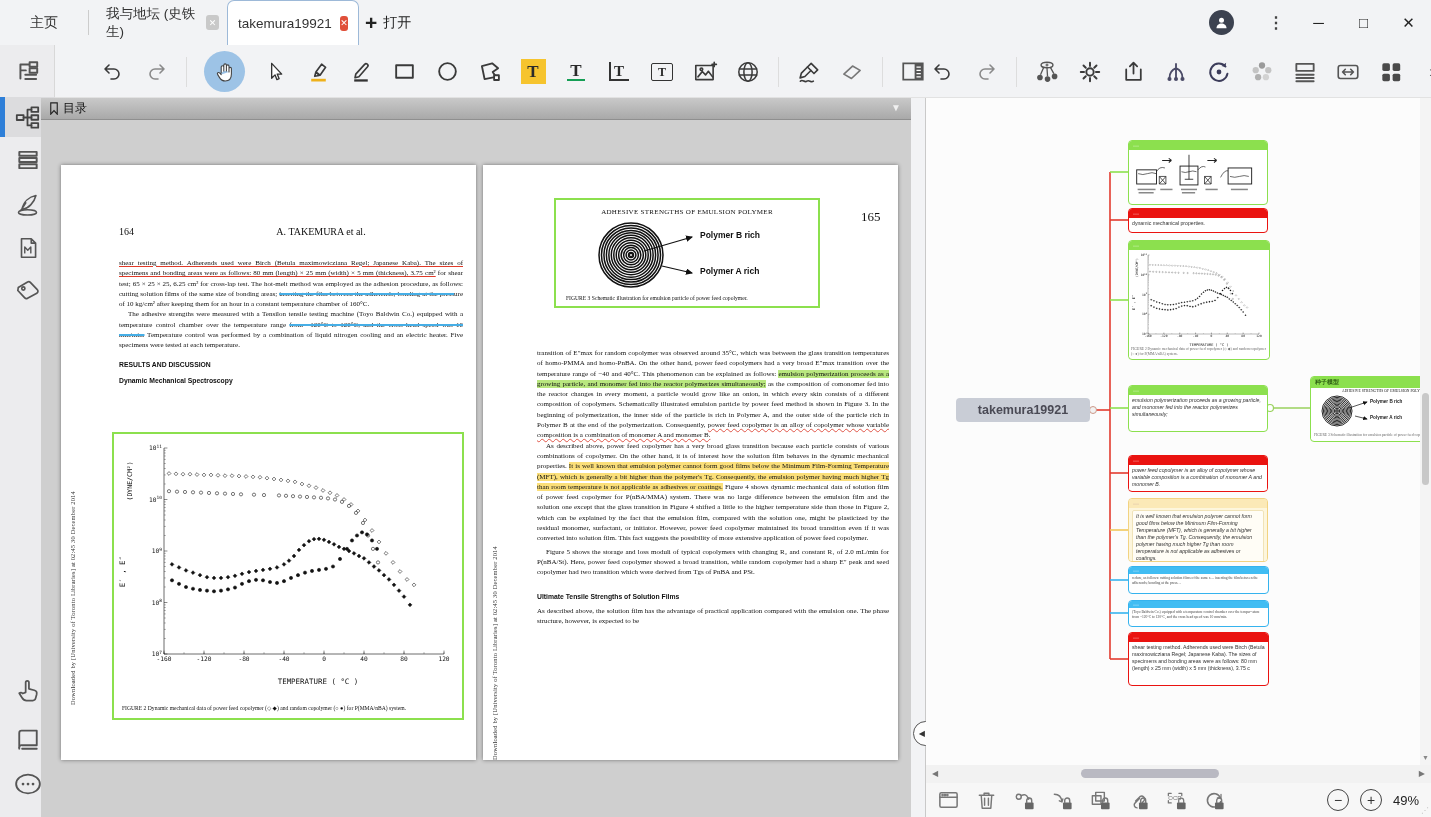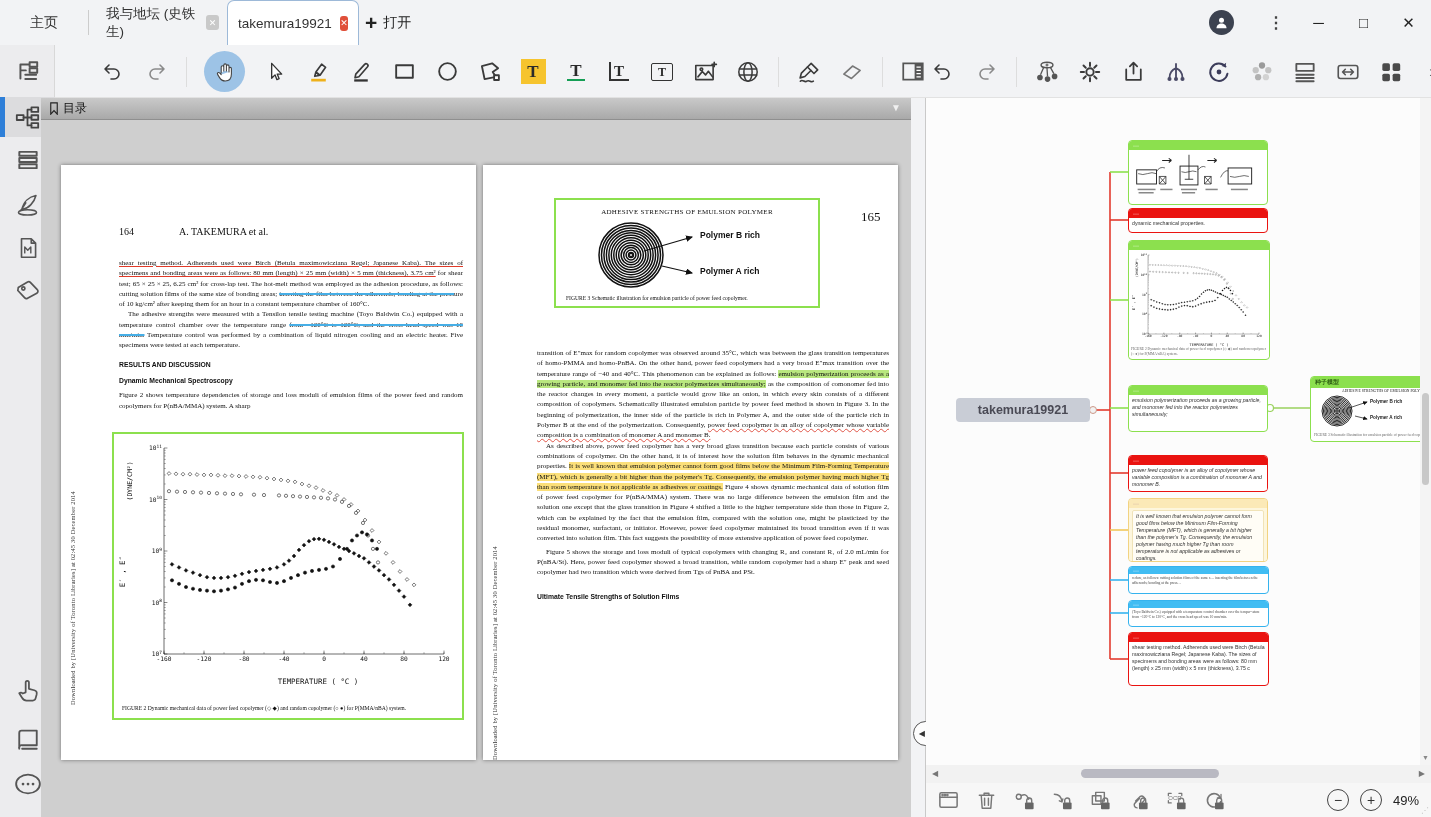"A. TAKEMURA et al." span { text-align: left -> center }
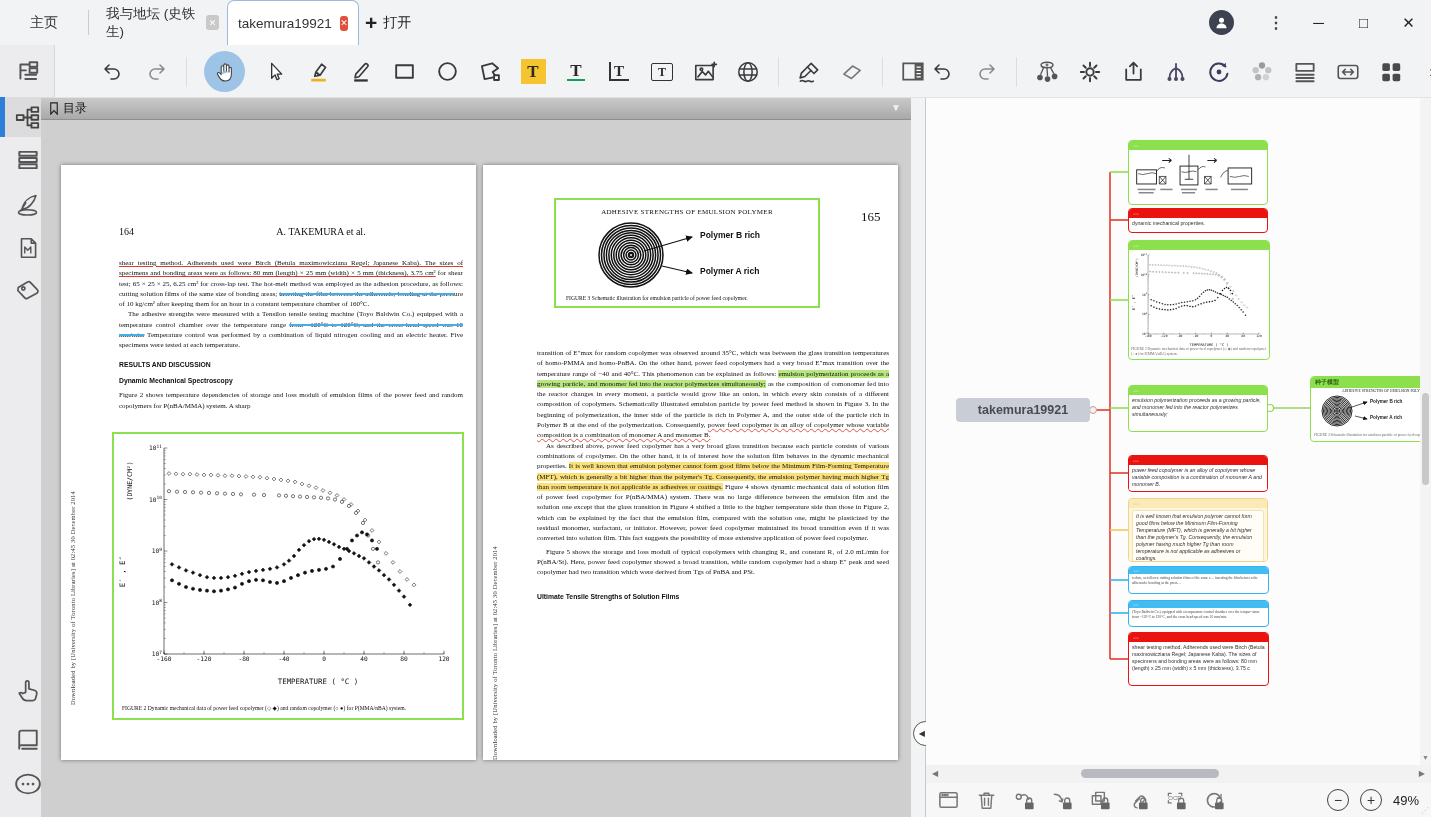"Figure 2 shows temperature dependencies" p { html: <p>Figure 2 shows temperature dependencies of storage and loss moduli of emulsion films of the power feed and random copolymers for P(nBA/MMA) system. A sharp</p> -> none }
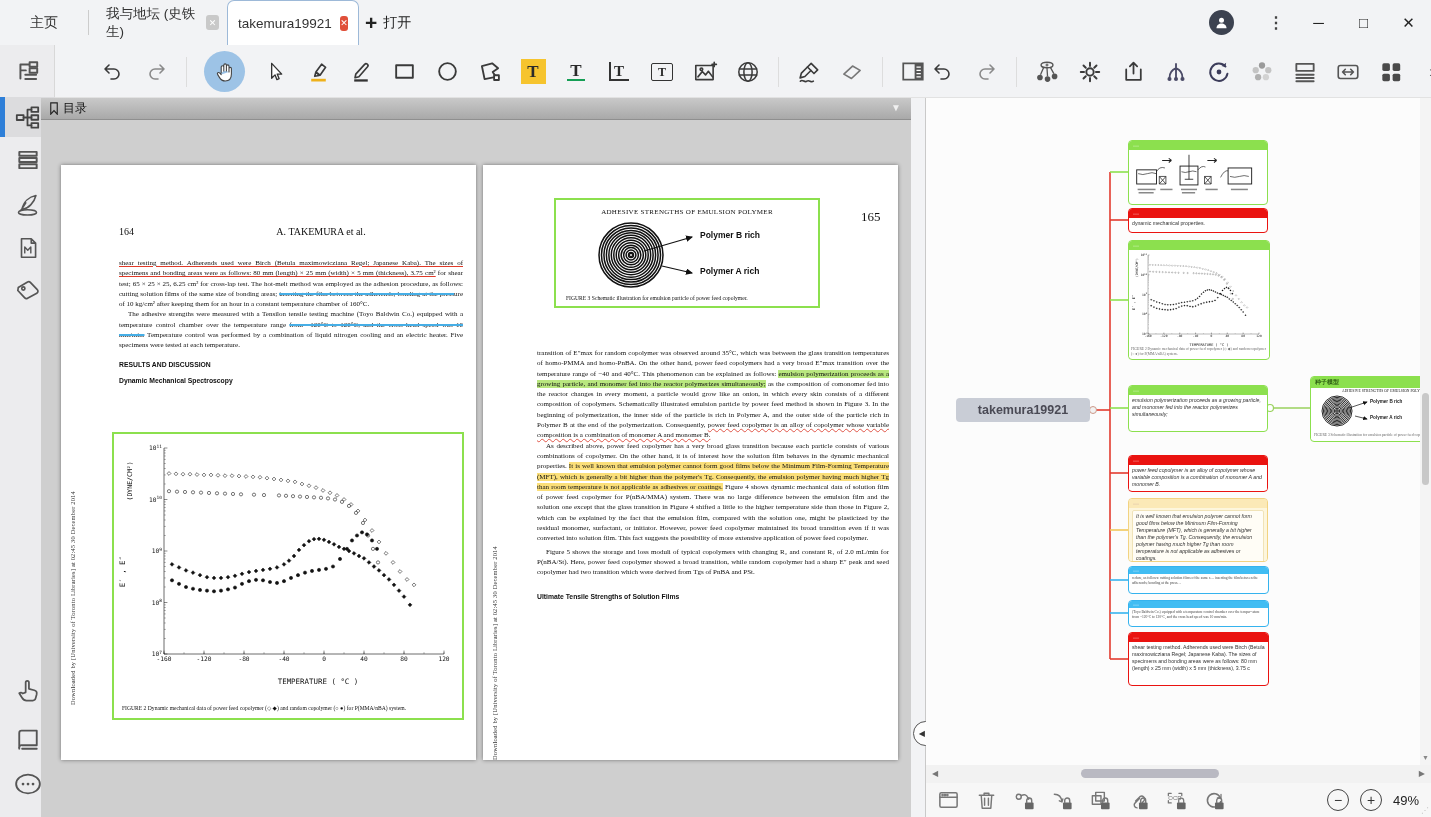"As described above, the solution" p { html: none -> <p>As described above, the solution film has the advantage of practical application compared with the emulsion one. The phase structure, however, is expected to be</p> }
